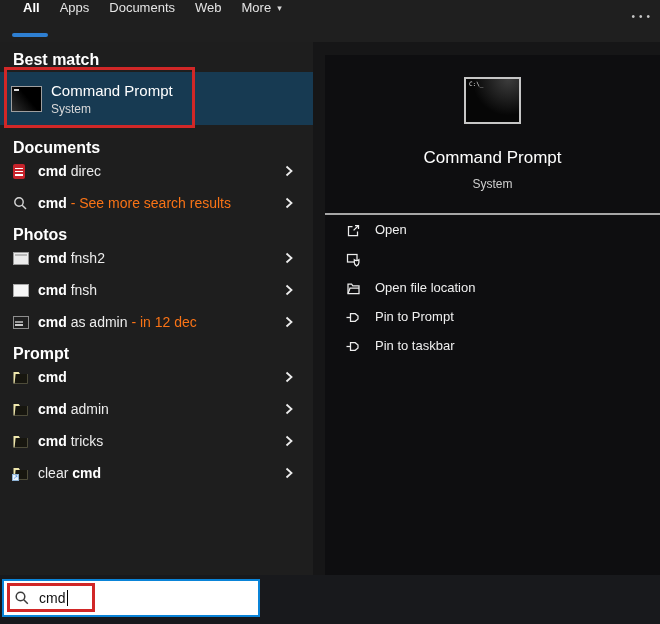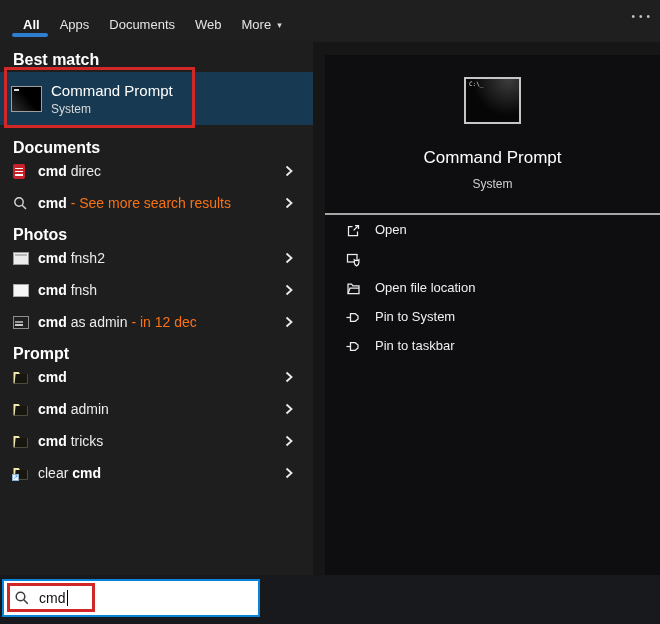"All" .tabs { align-items: flex-end -> flex-start }
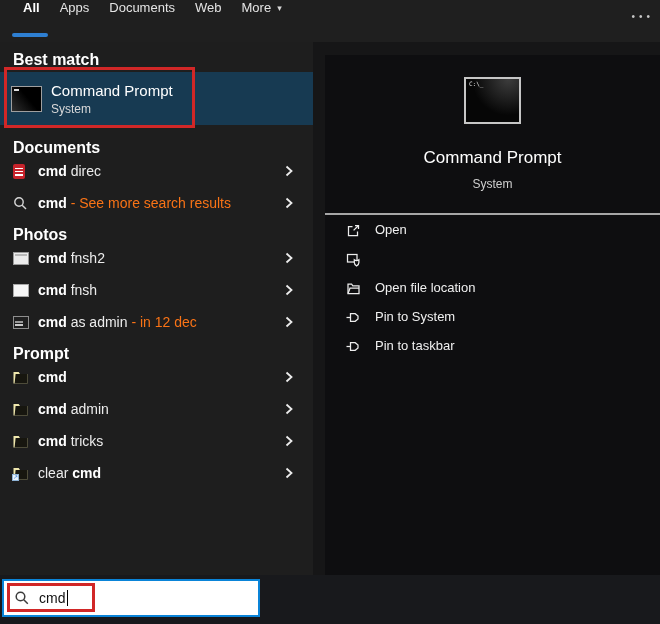"Pin to System" span.al { text: System -> Prompt }
